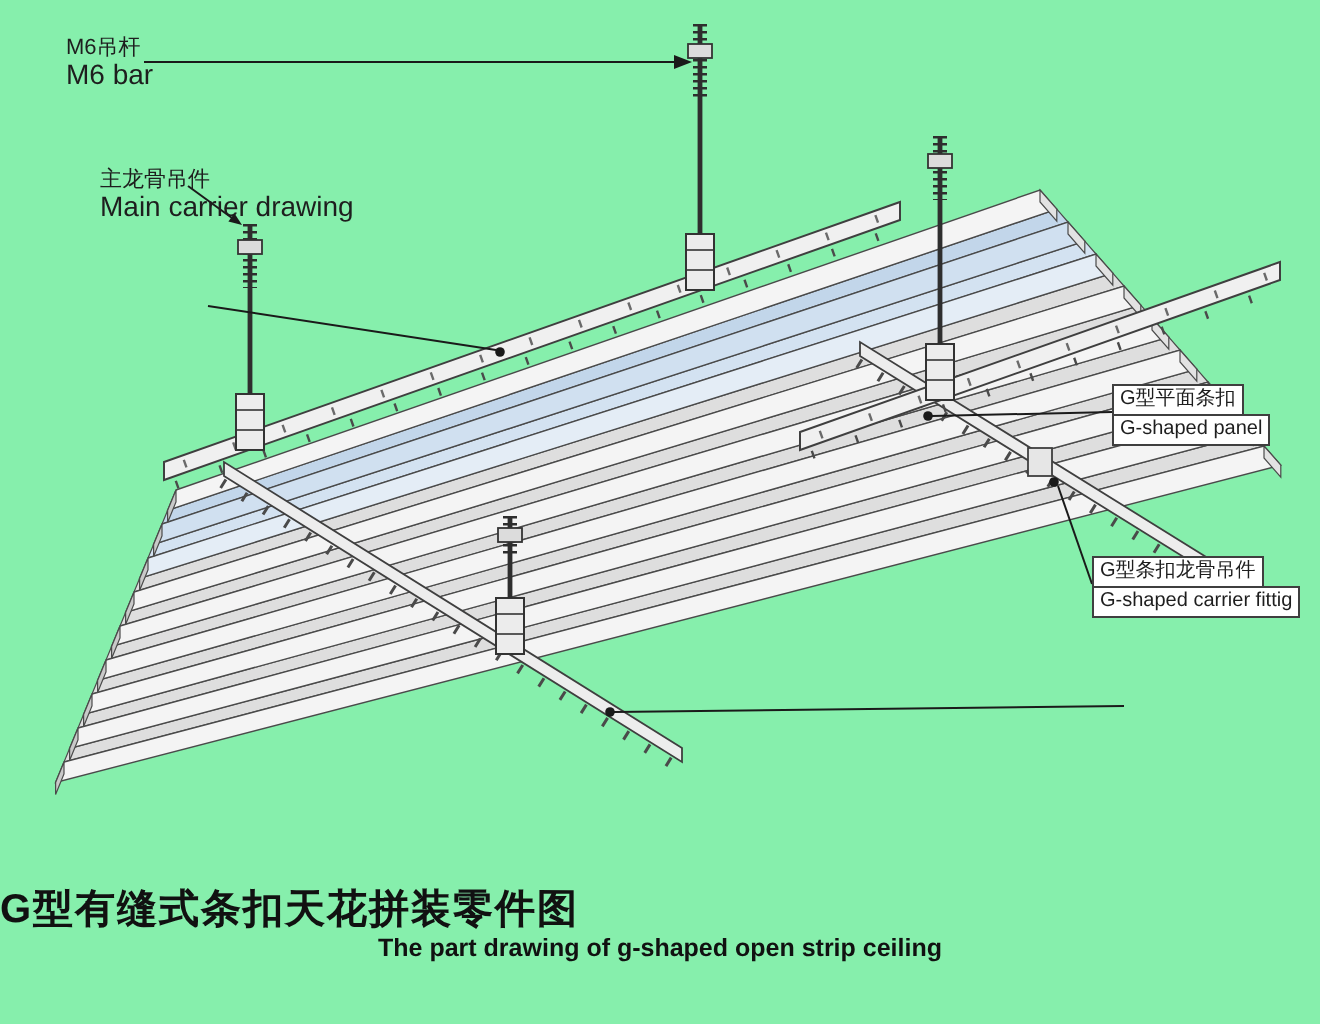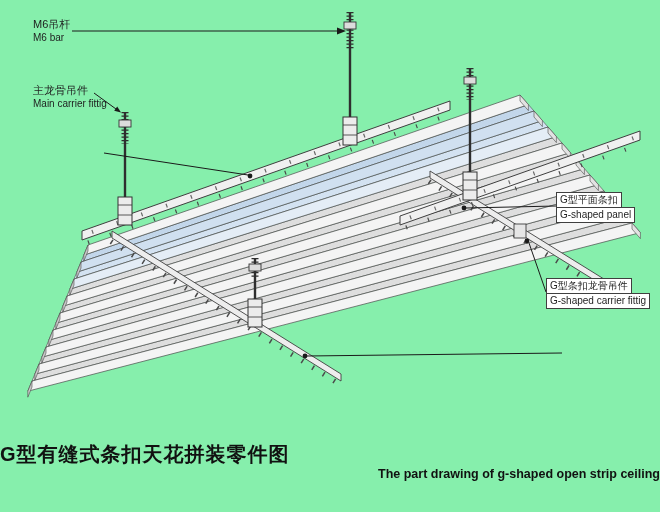"M6 bar" .lbl .en { font-size: 10px -> 14px }
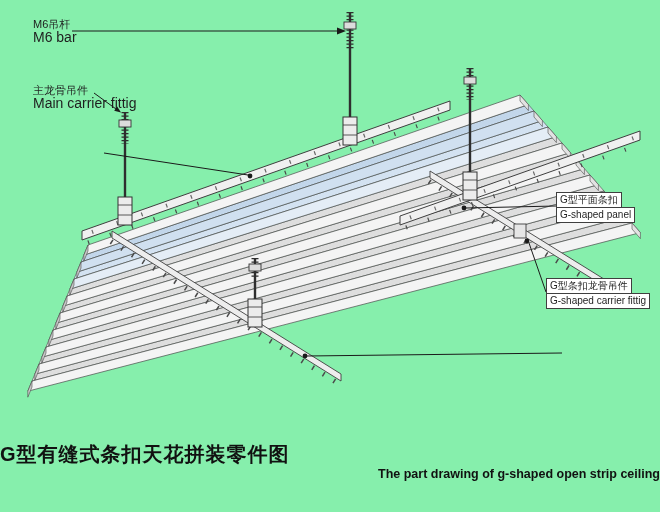"主龙骨吊件" div.lbl { left: 33px -> 50px }
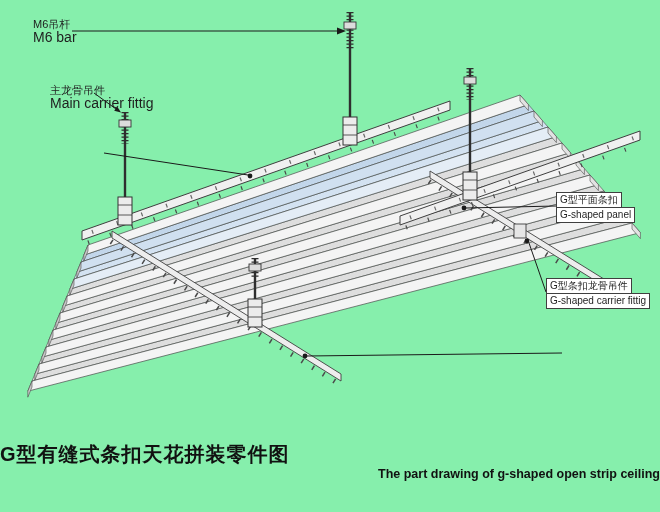"Main carrier fittig" div.en { text: fittig -> drawing }
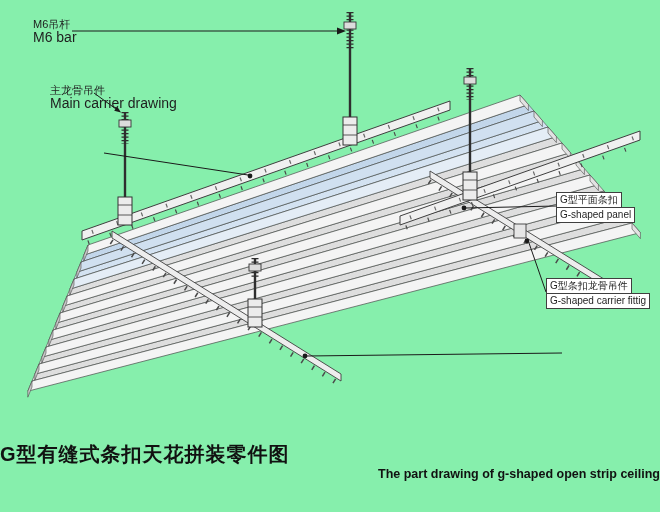"The part drawing of g-shaped" .title-en { text-align: right -> center }
